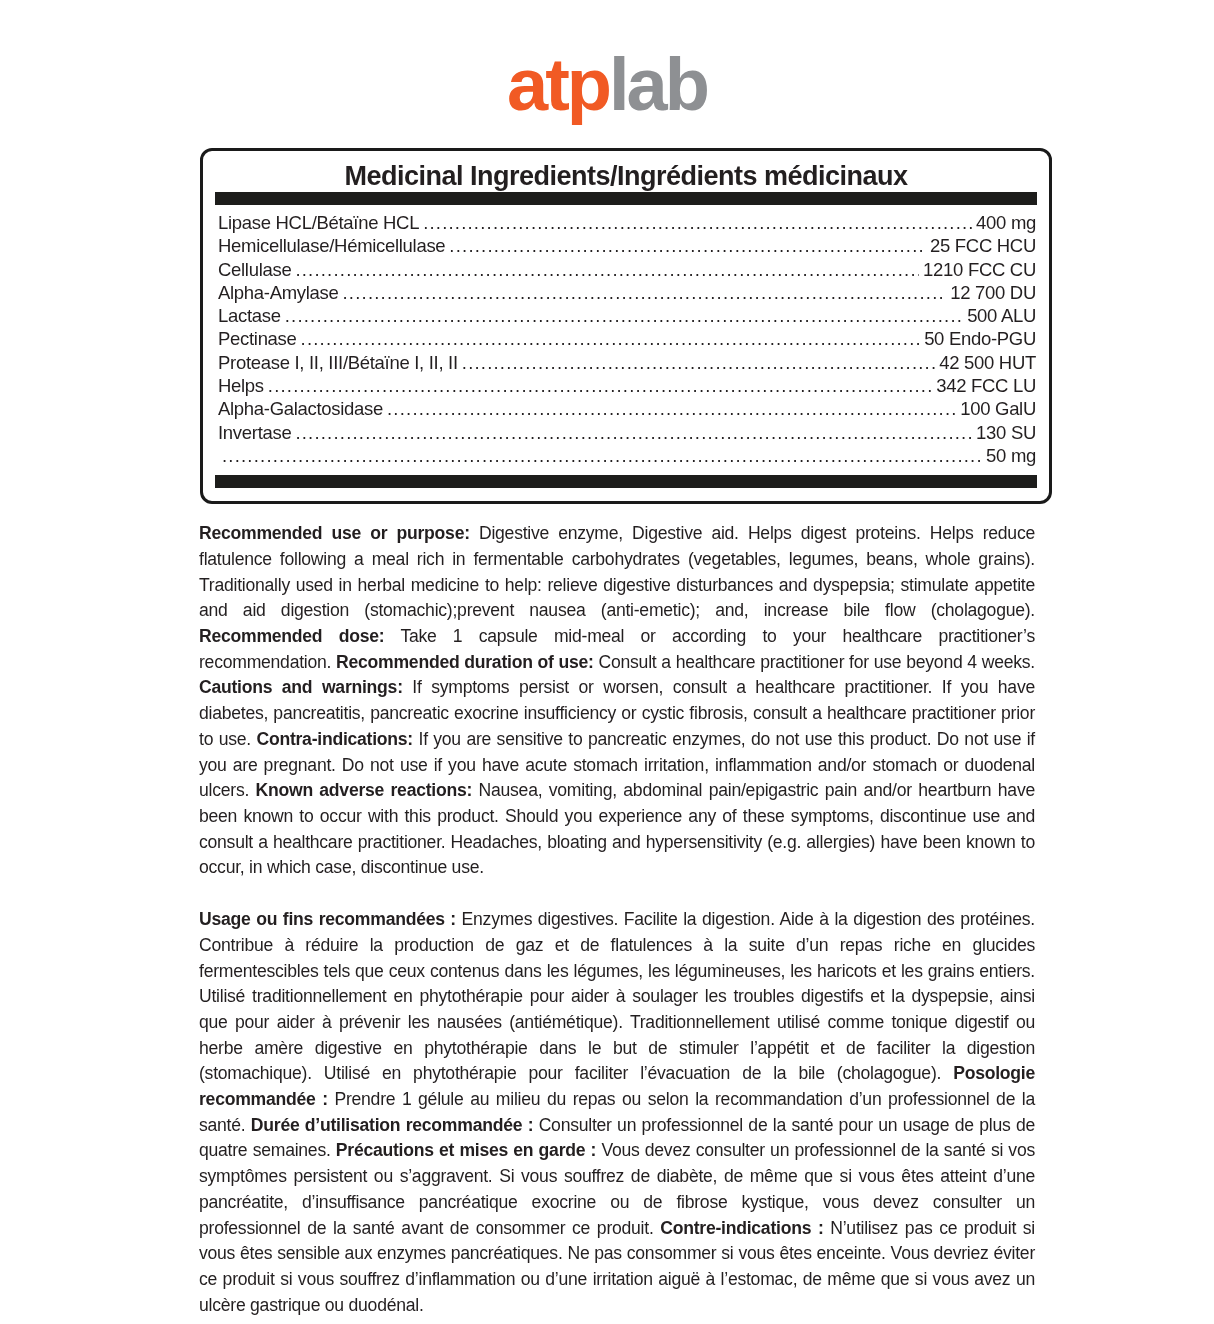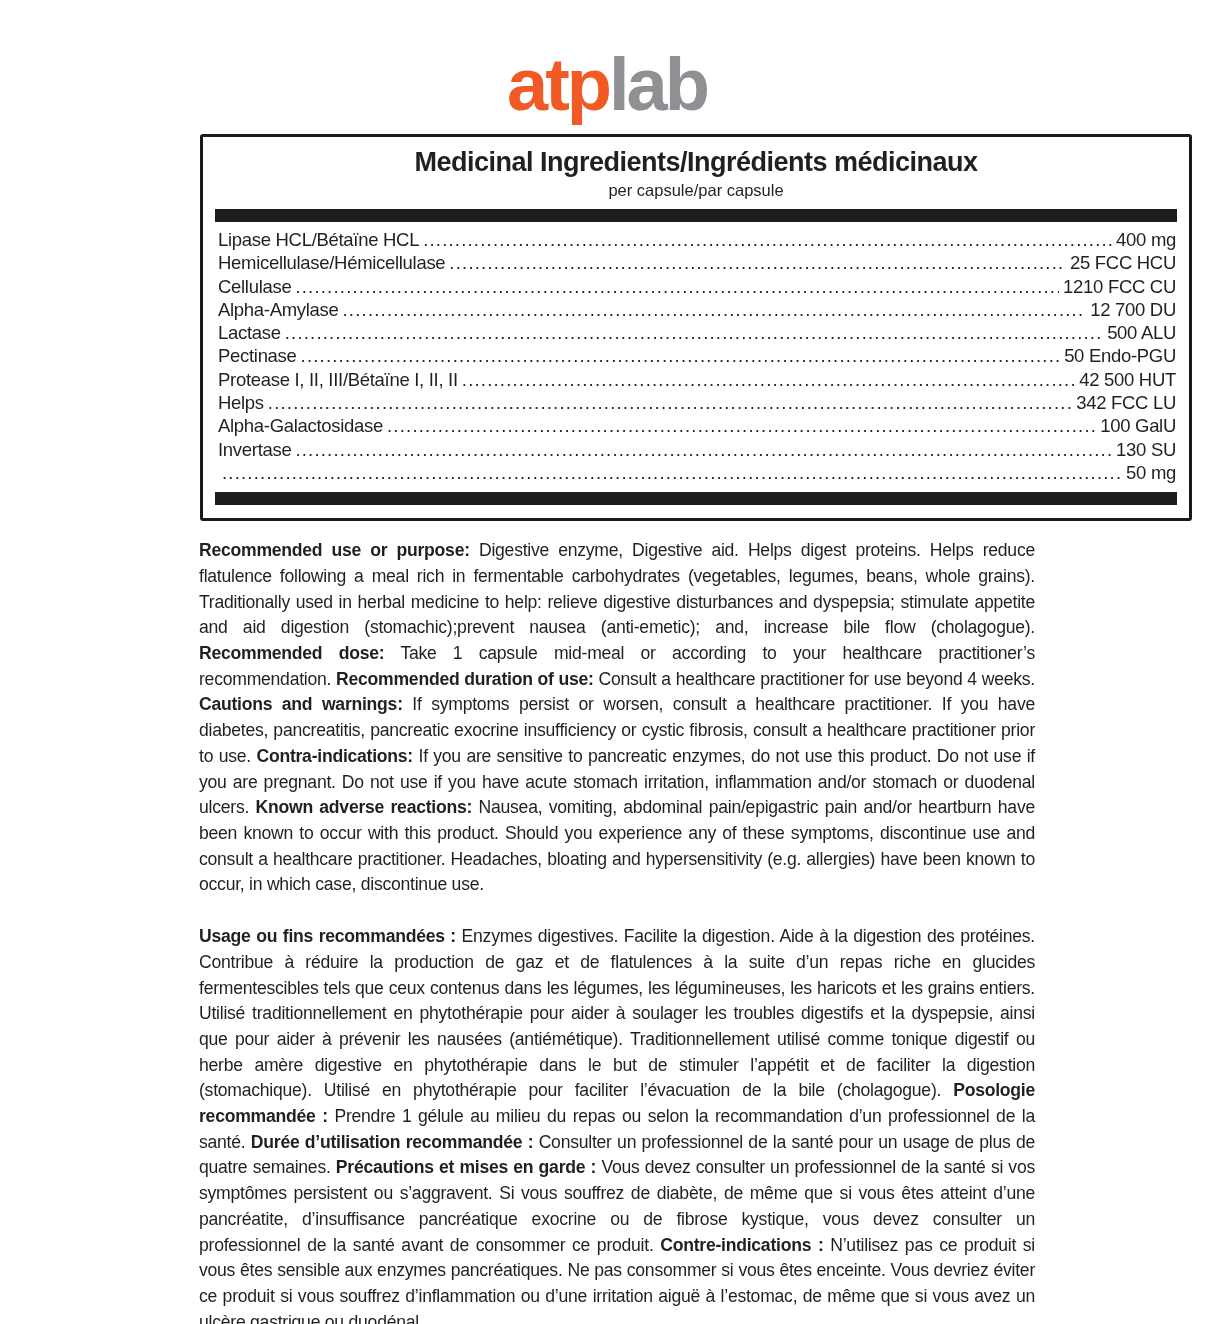"atplab" .logo { margin-bottom: 12px -> 26px }
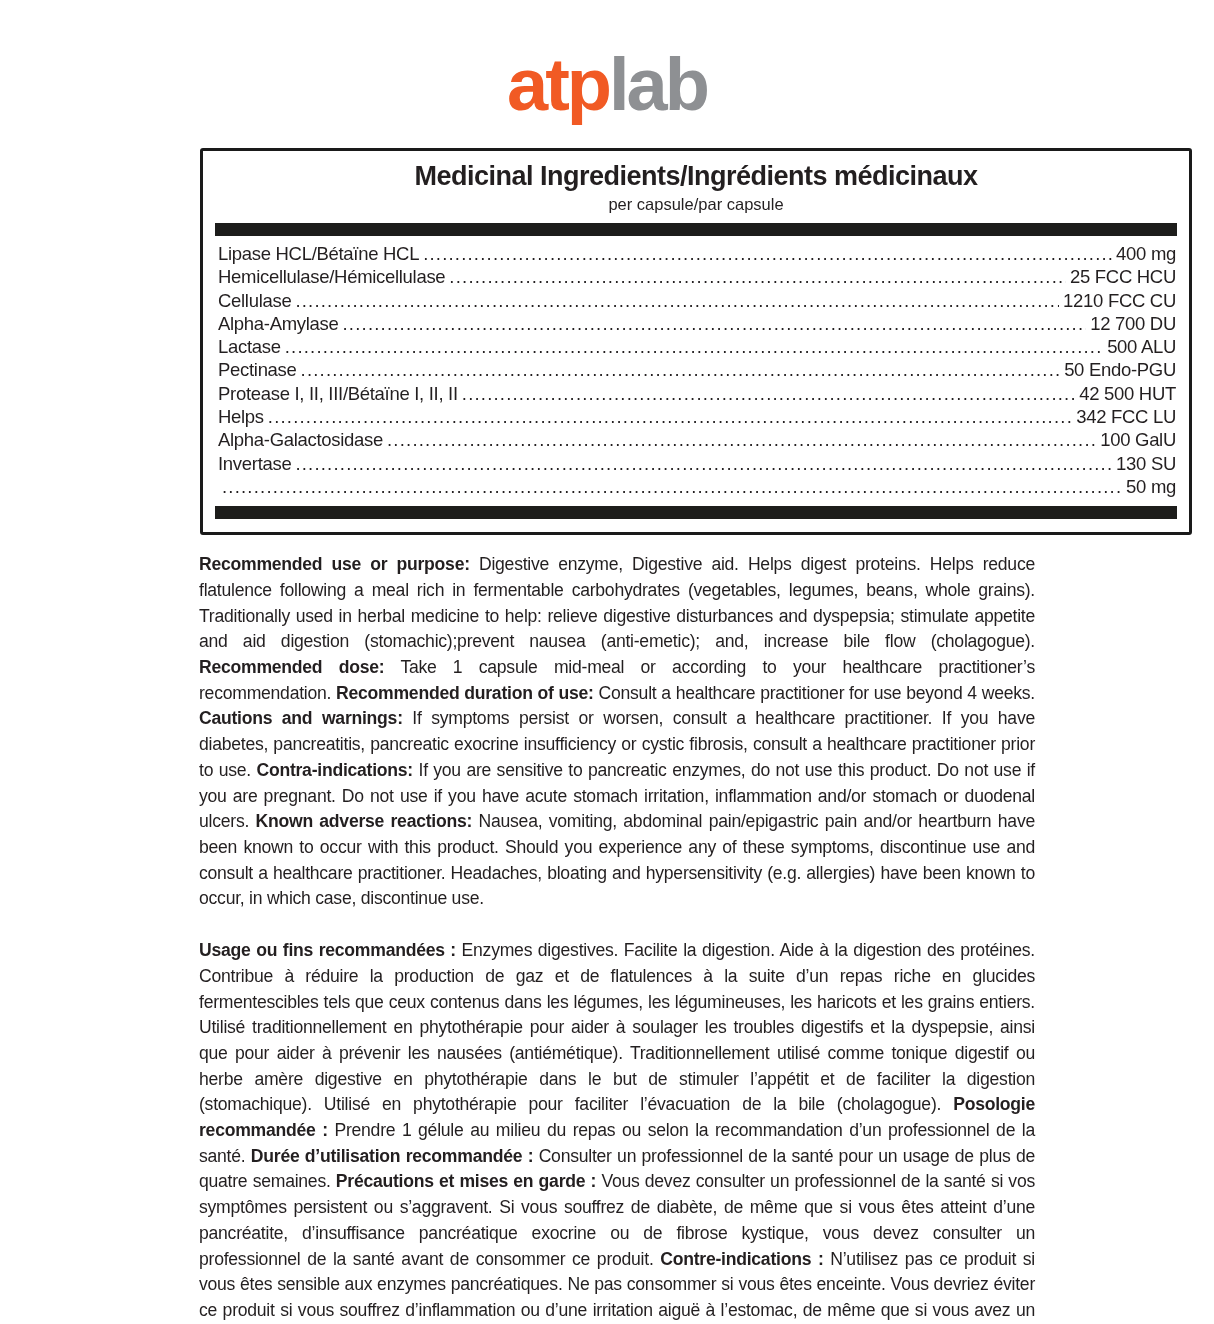"Medicinal Ingredients/Ingrédients" .panel { border-radius: 3px -> 12px; width: 992px -> 852px }
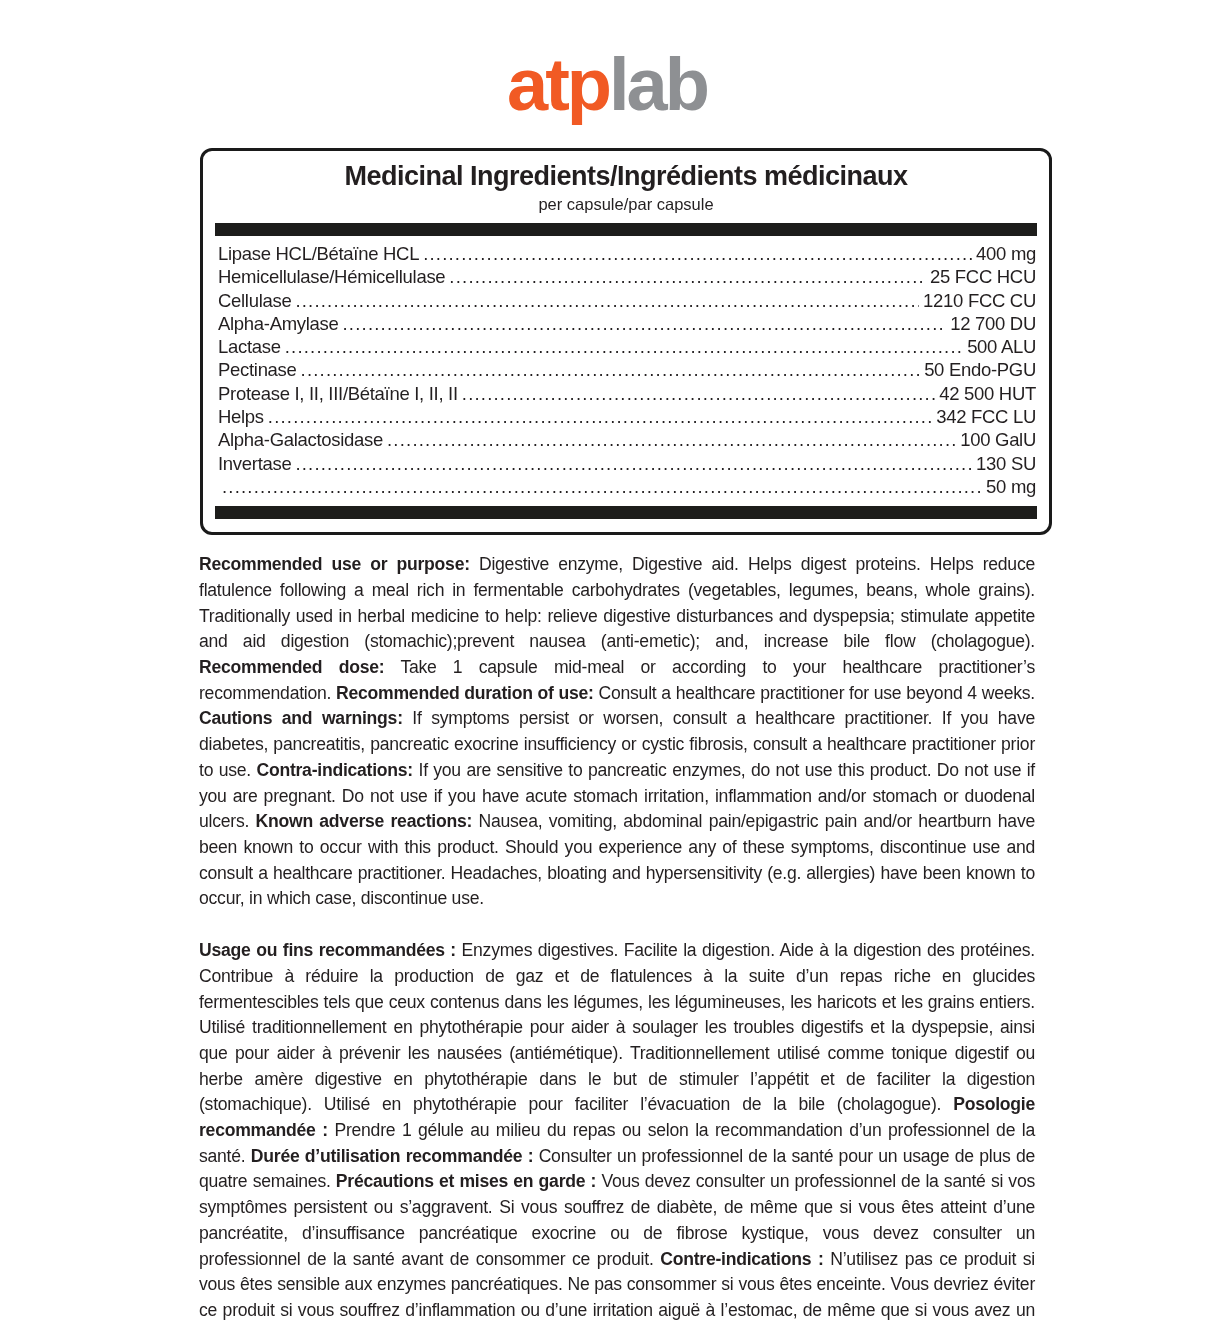"per capsule/par capsule" div.panel-subtitle { html: <div>per capsule/par capsule</div> -> none }
